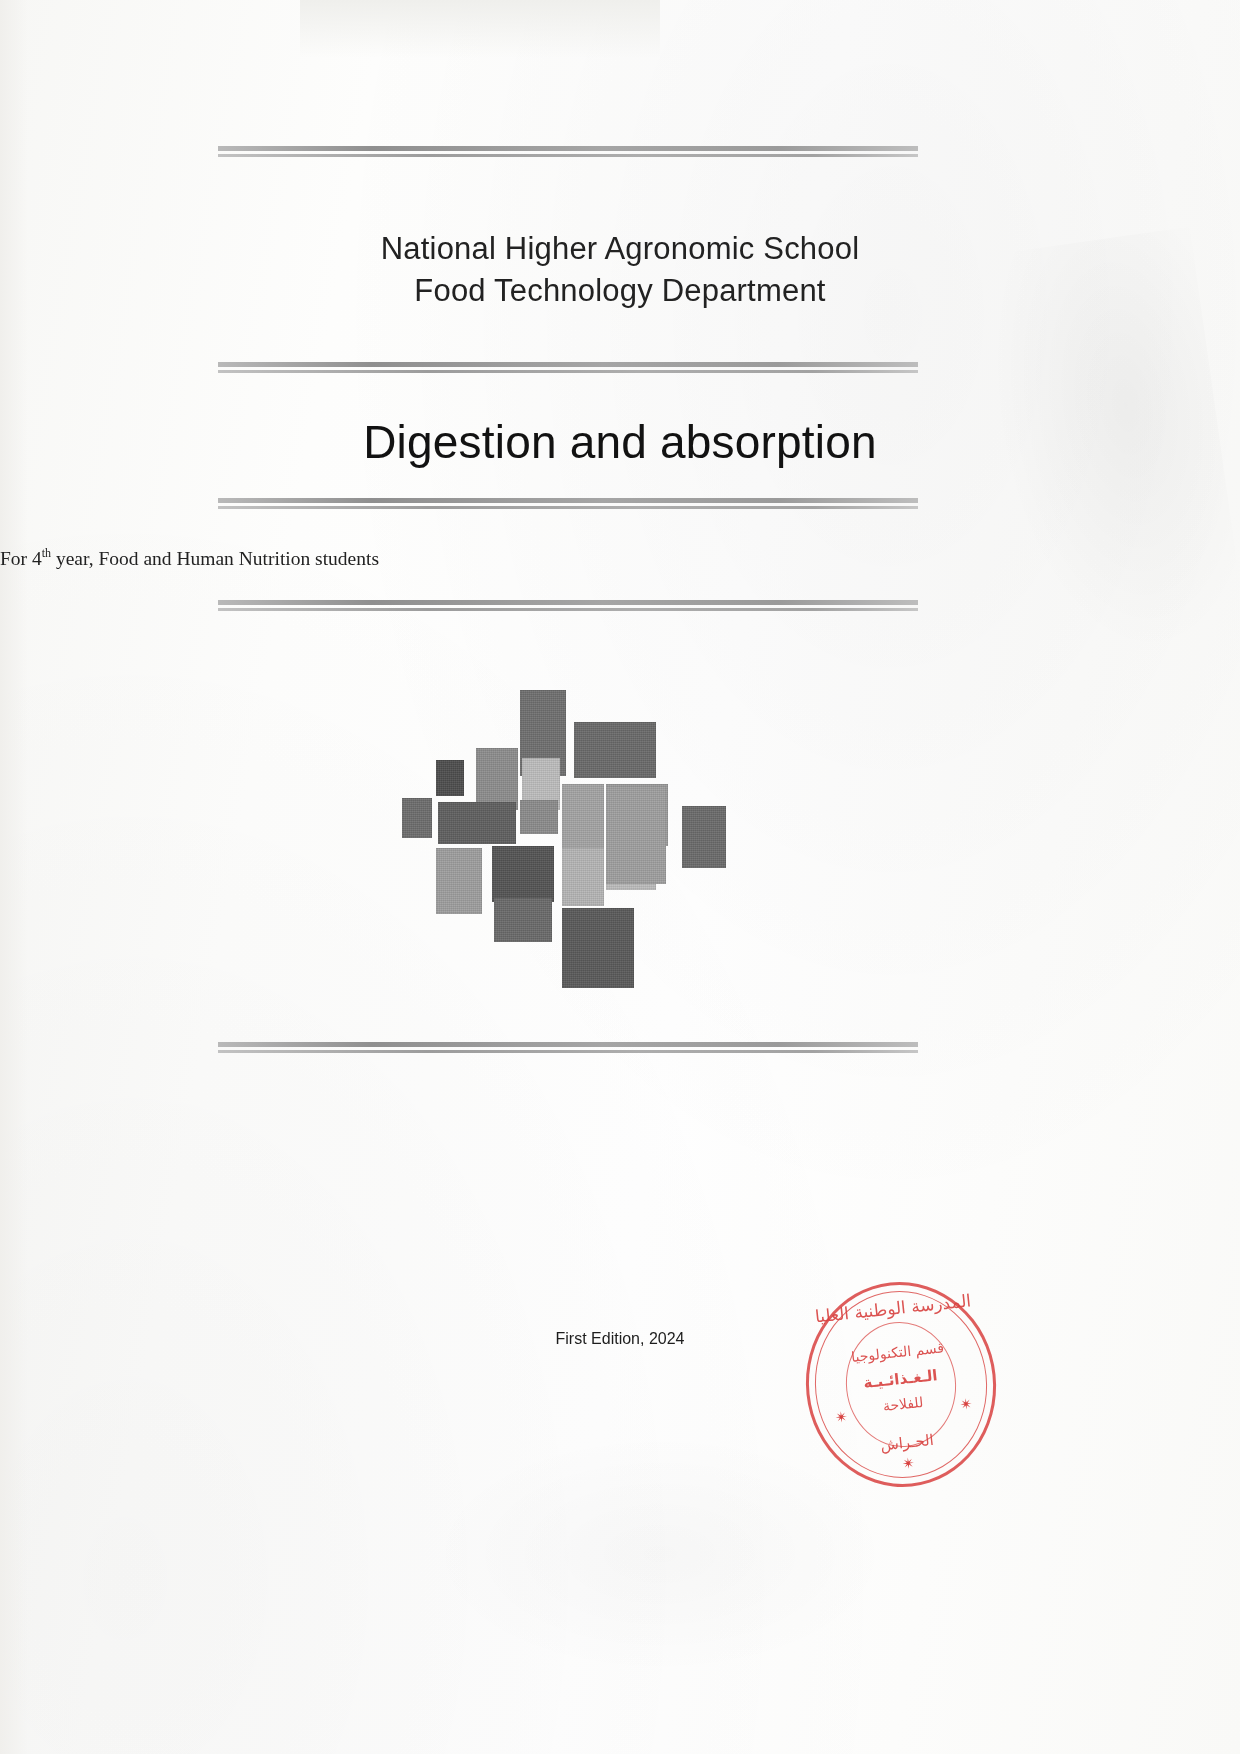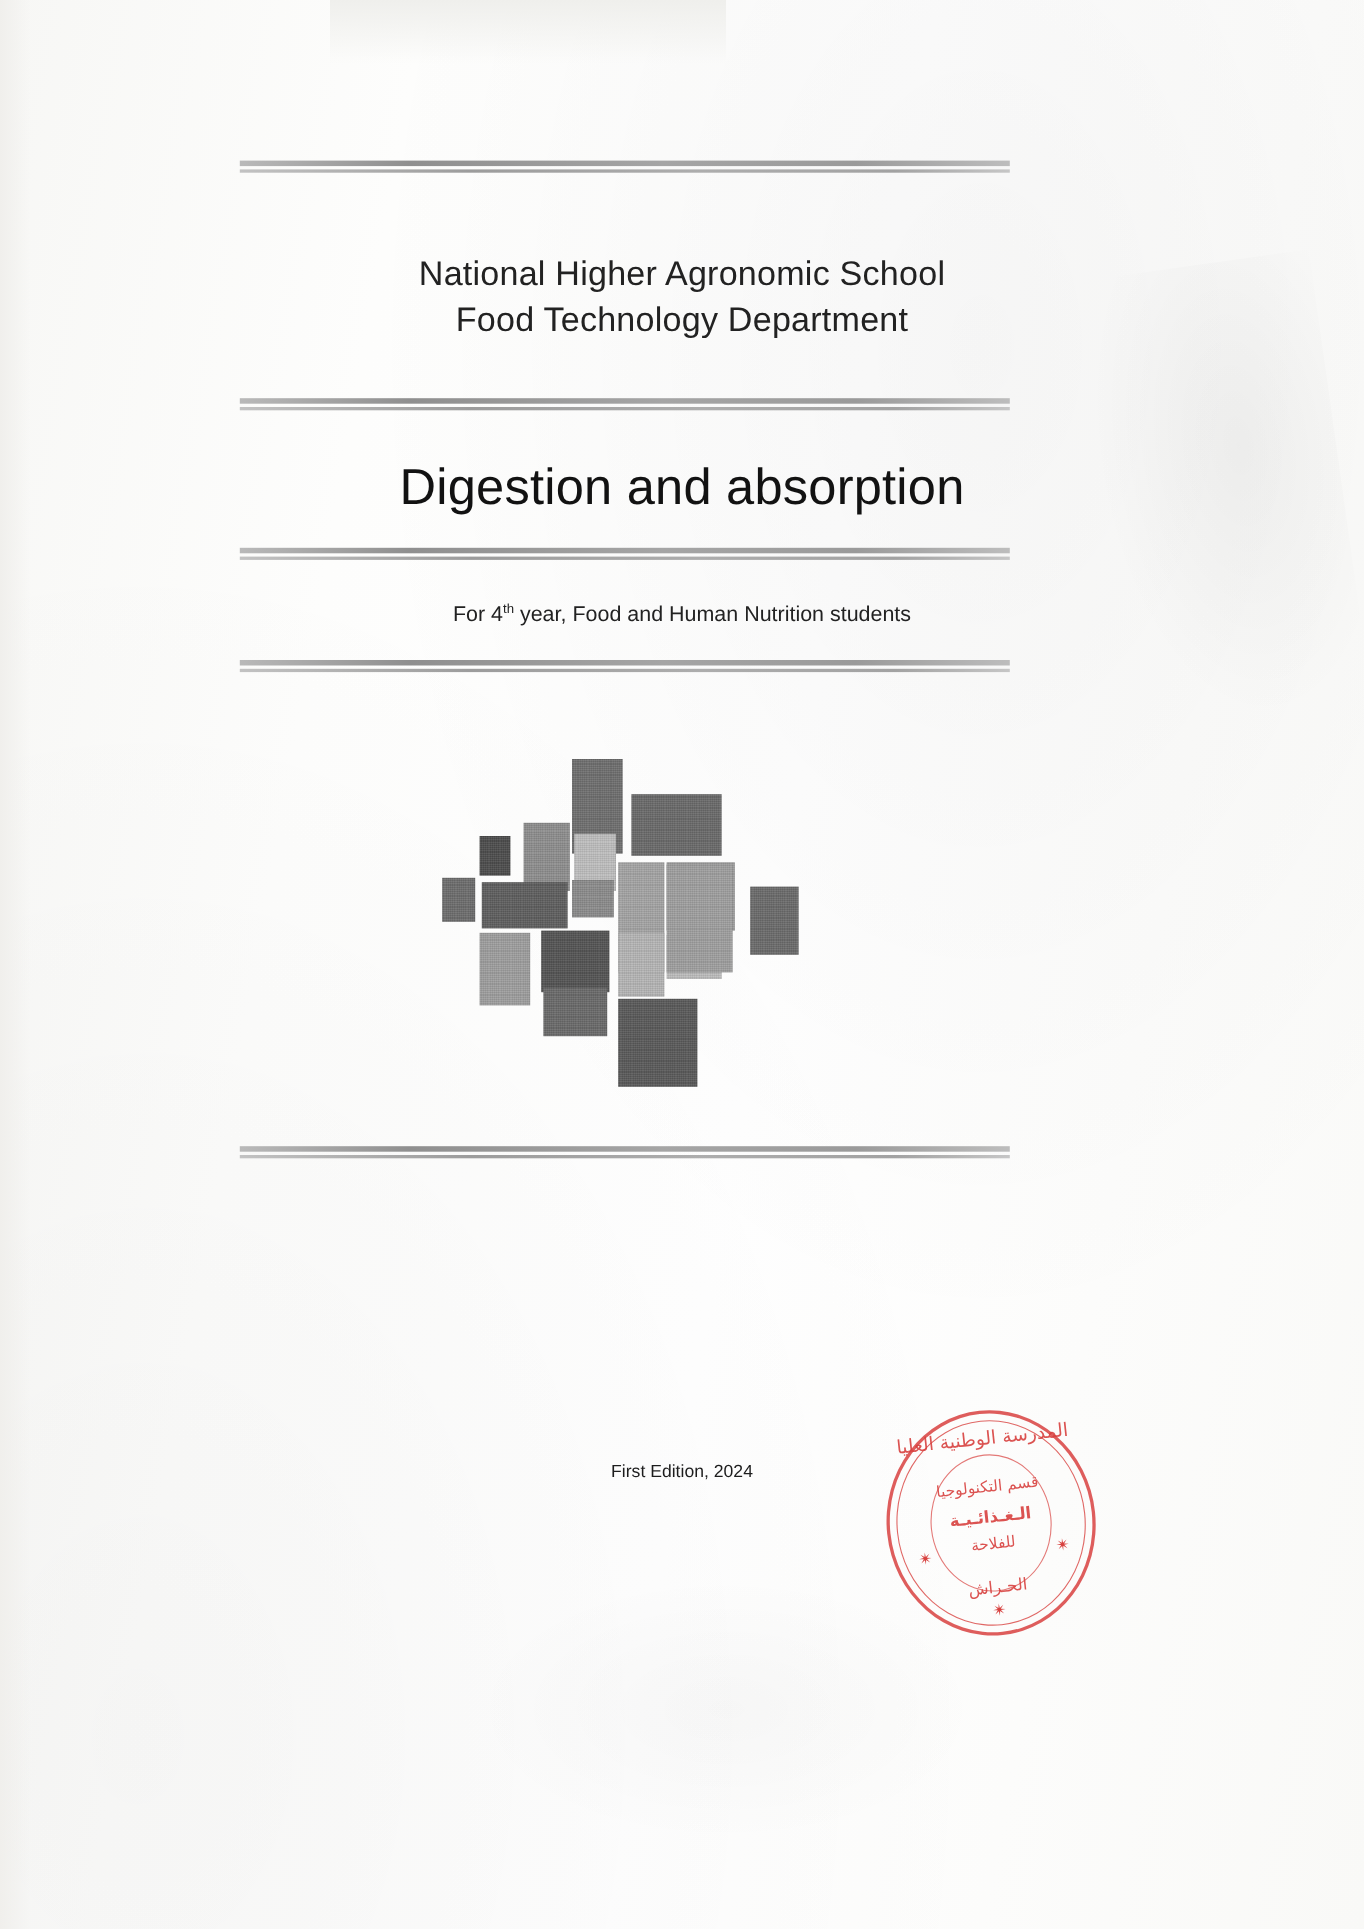"For 4th year, Food and" .audience { font-family: none -> Liberation Serif, serif; text-align: center -> left }
